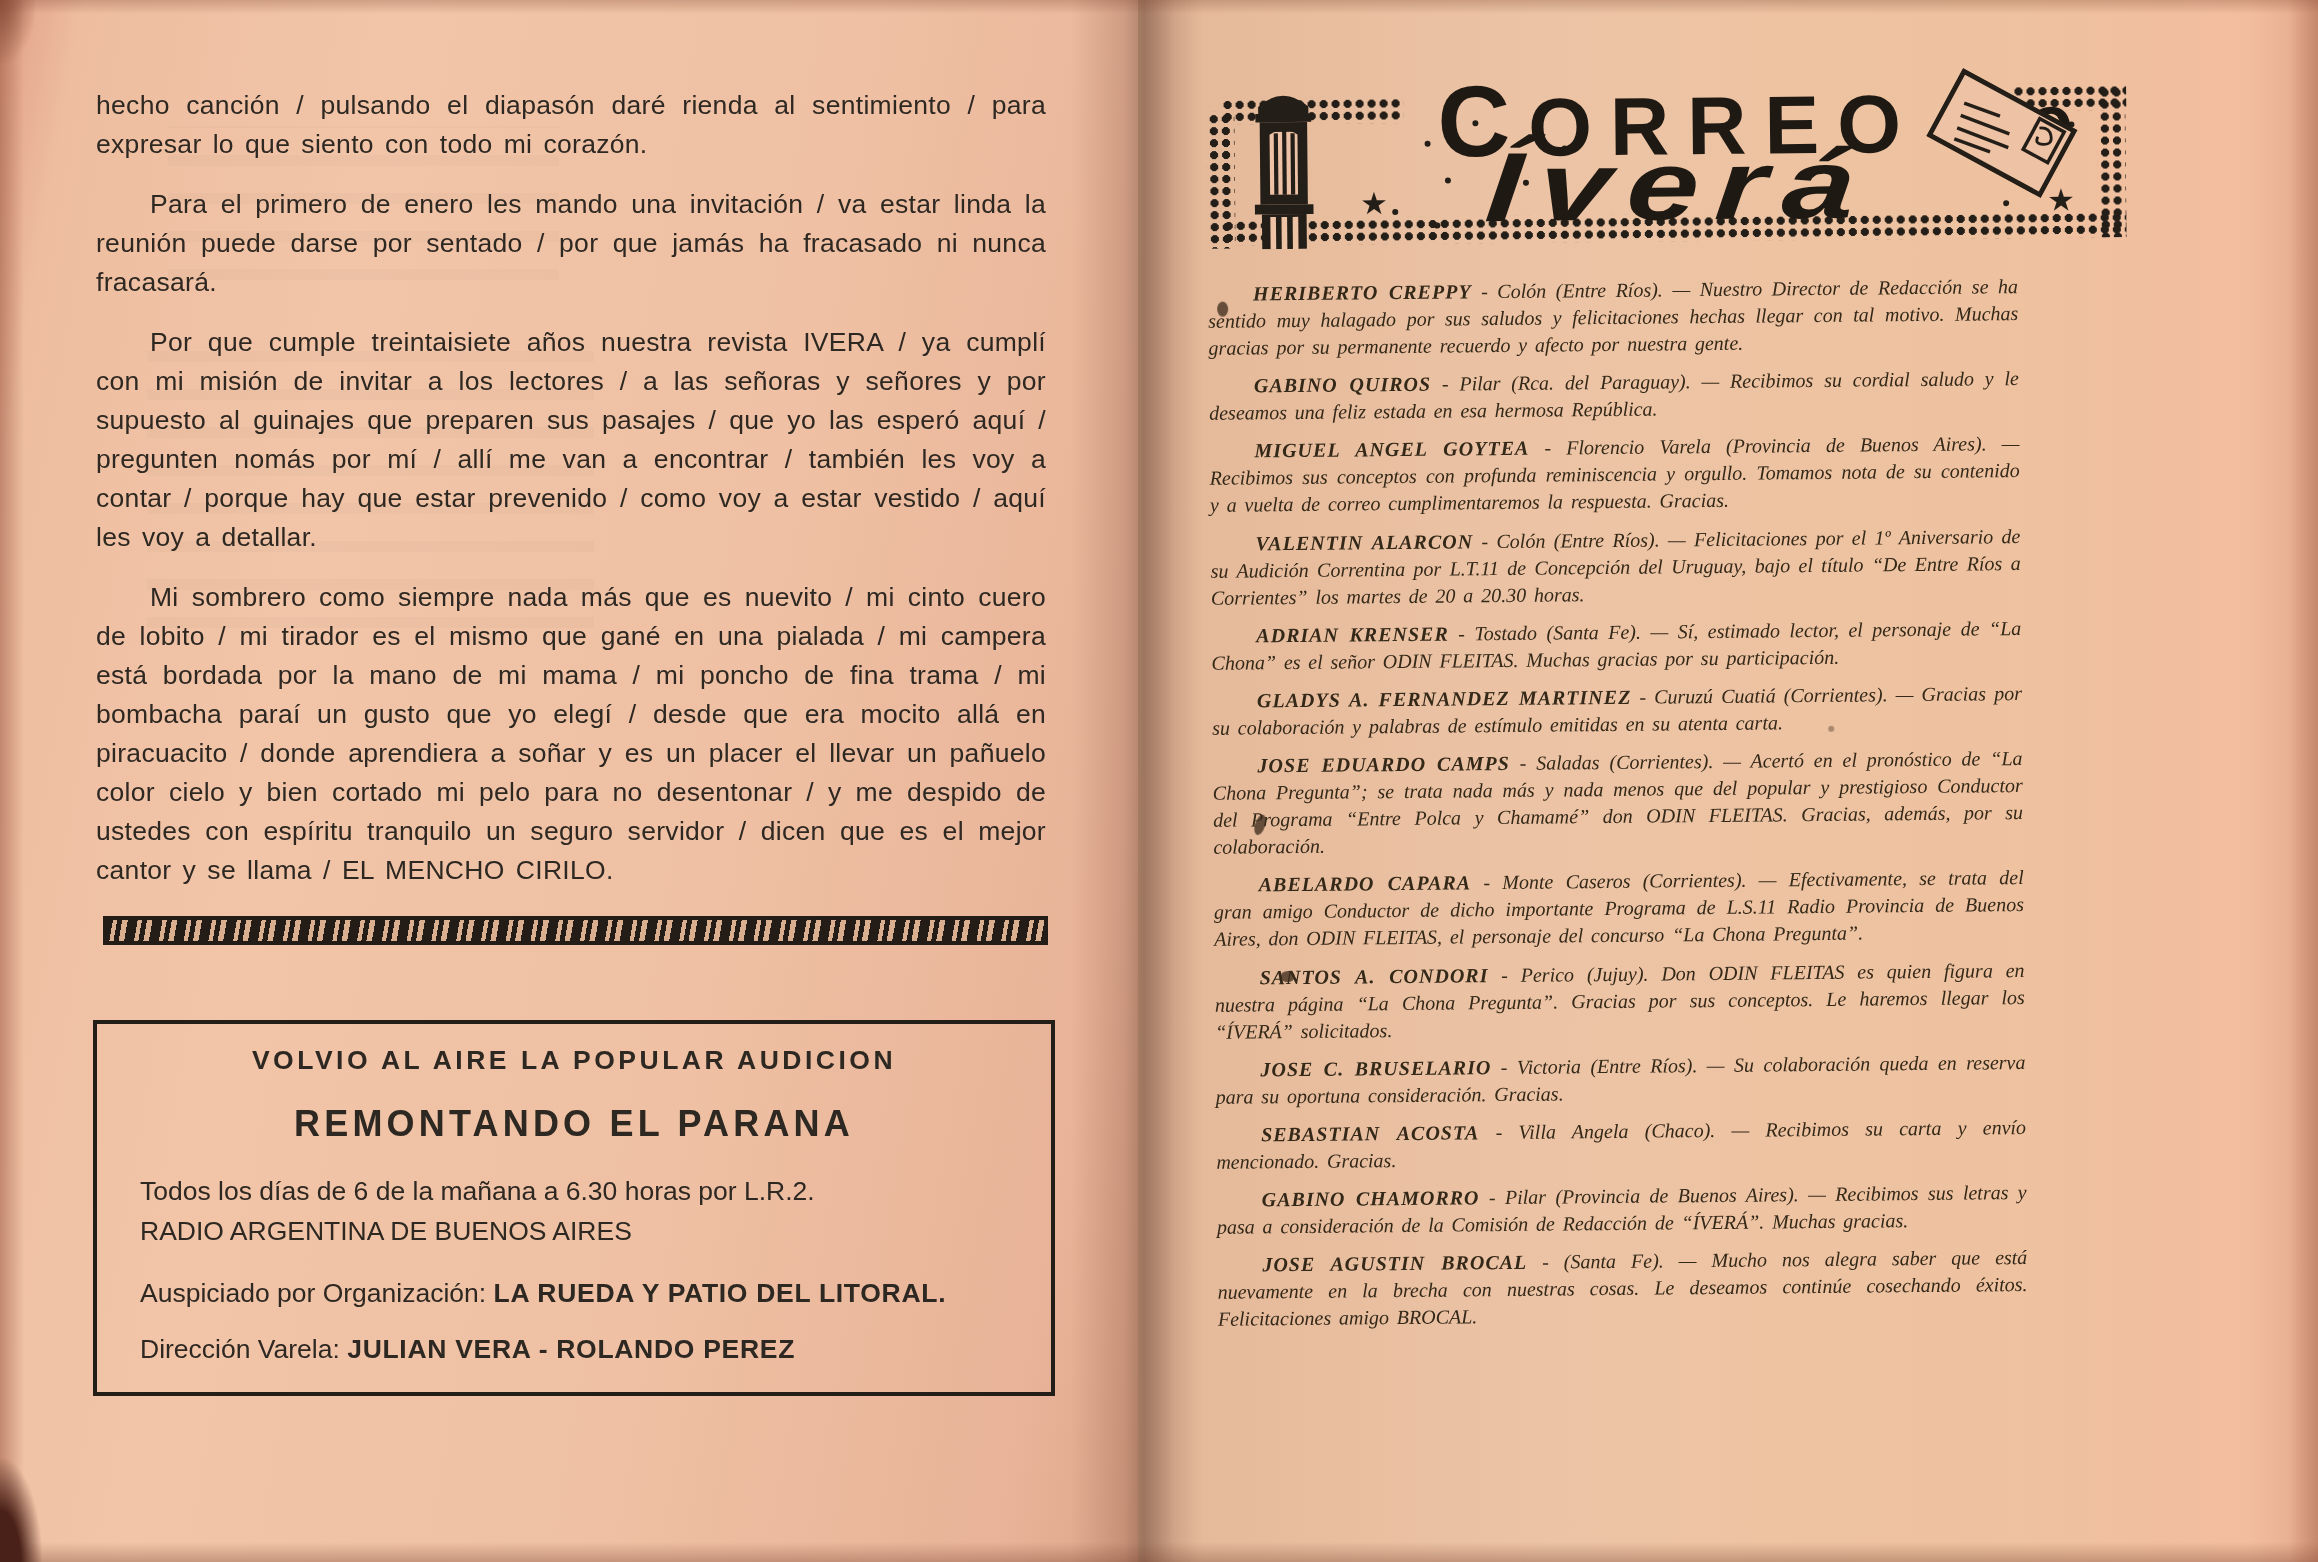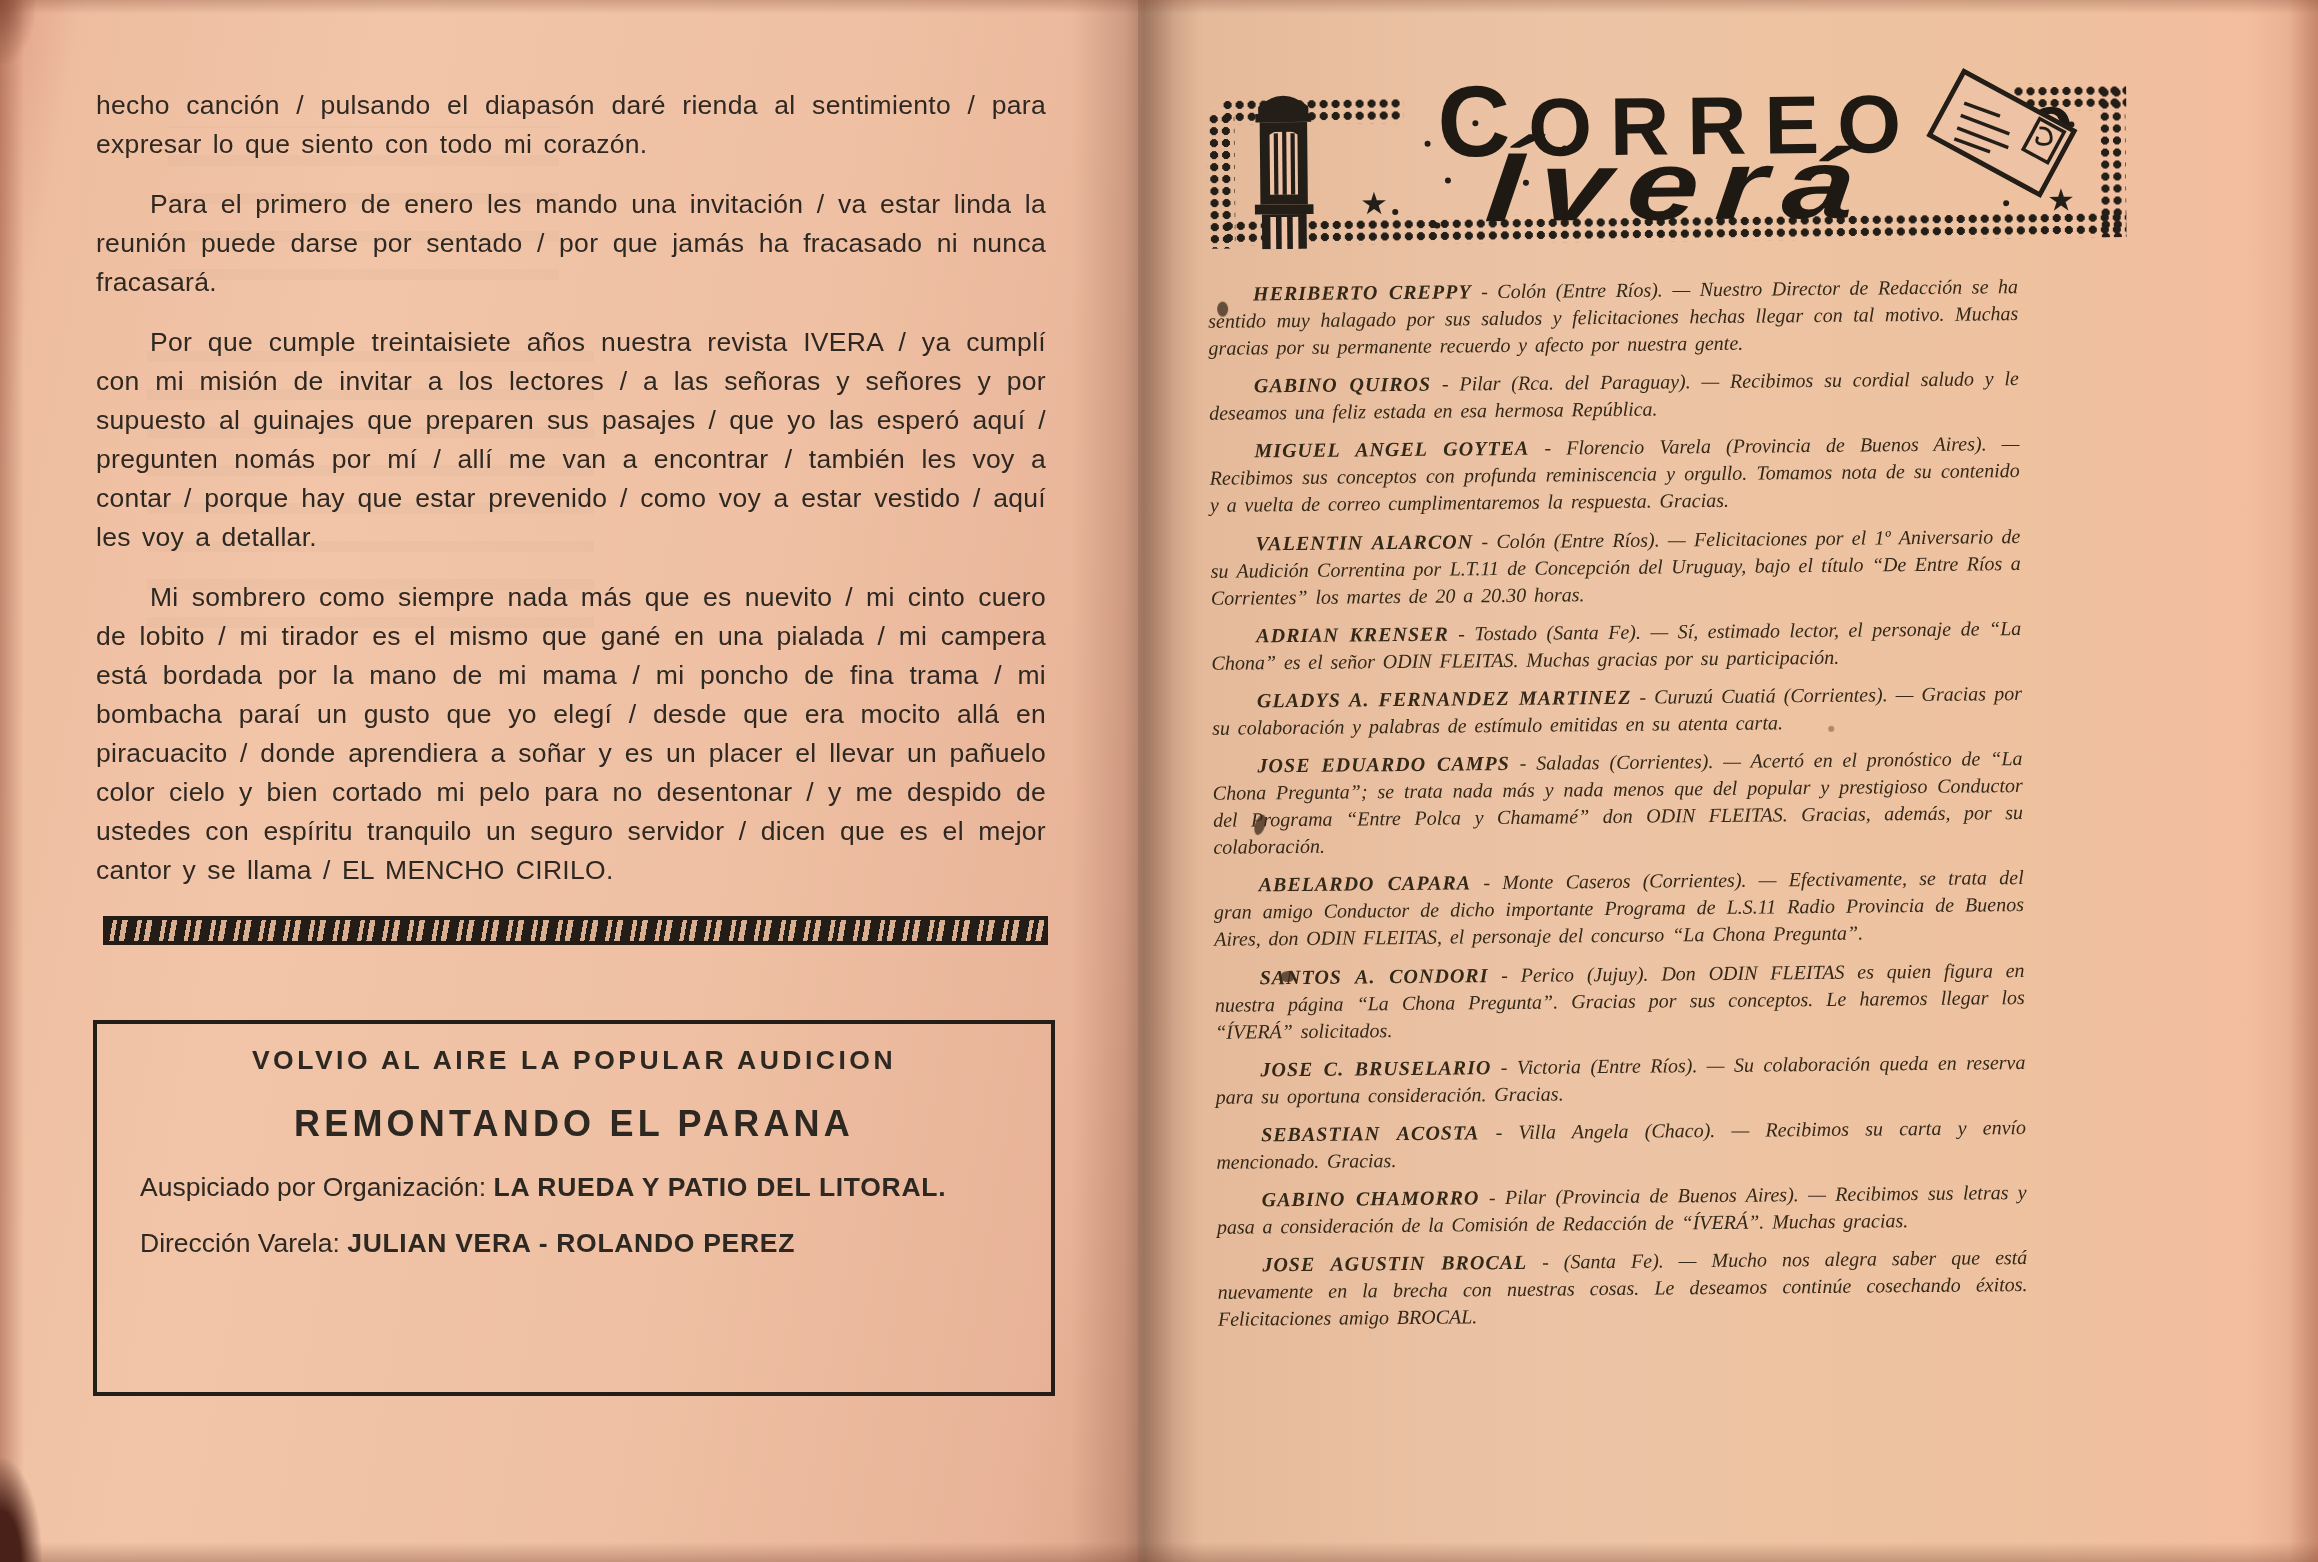"Todos los días de 6" p.ad-schedule { html: none -> <p> <span>Todos los días de 6 de la mañana a 6.30 horas por L.R.2.</span> <span>RADIO ARGENTINA DE BUENOS AIRES</span> </p> }
